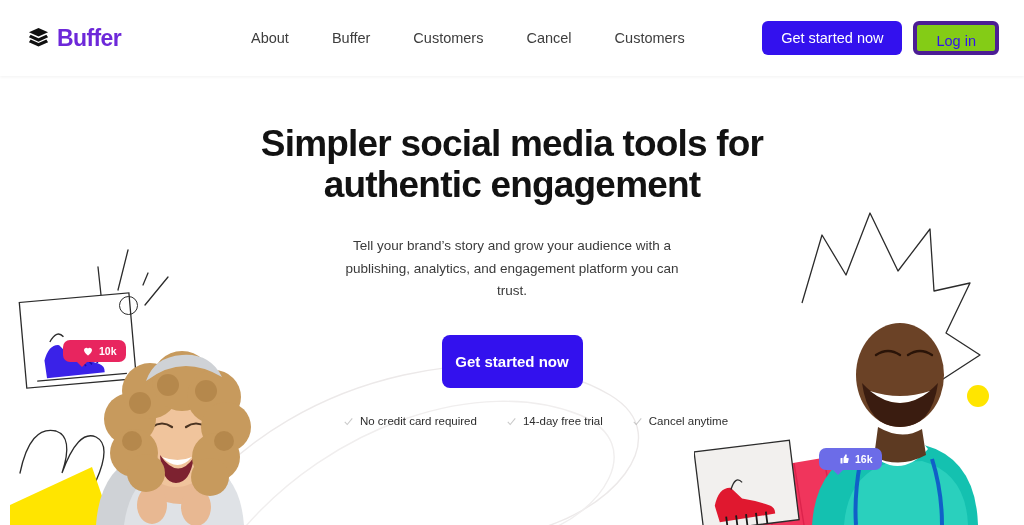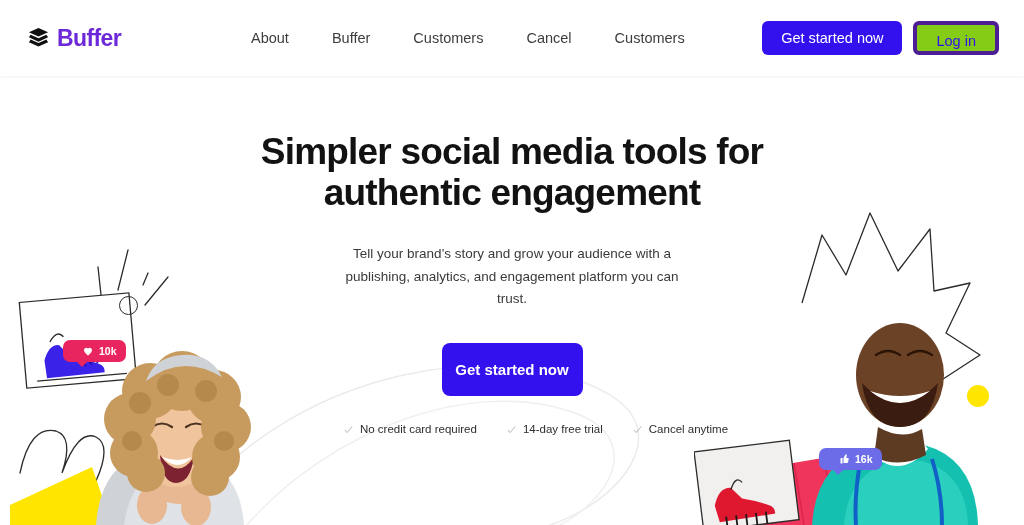"Simpler social media tools for" .headline { margin: 8px auto -> 0 auto }
